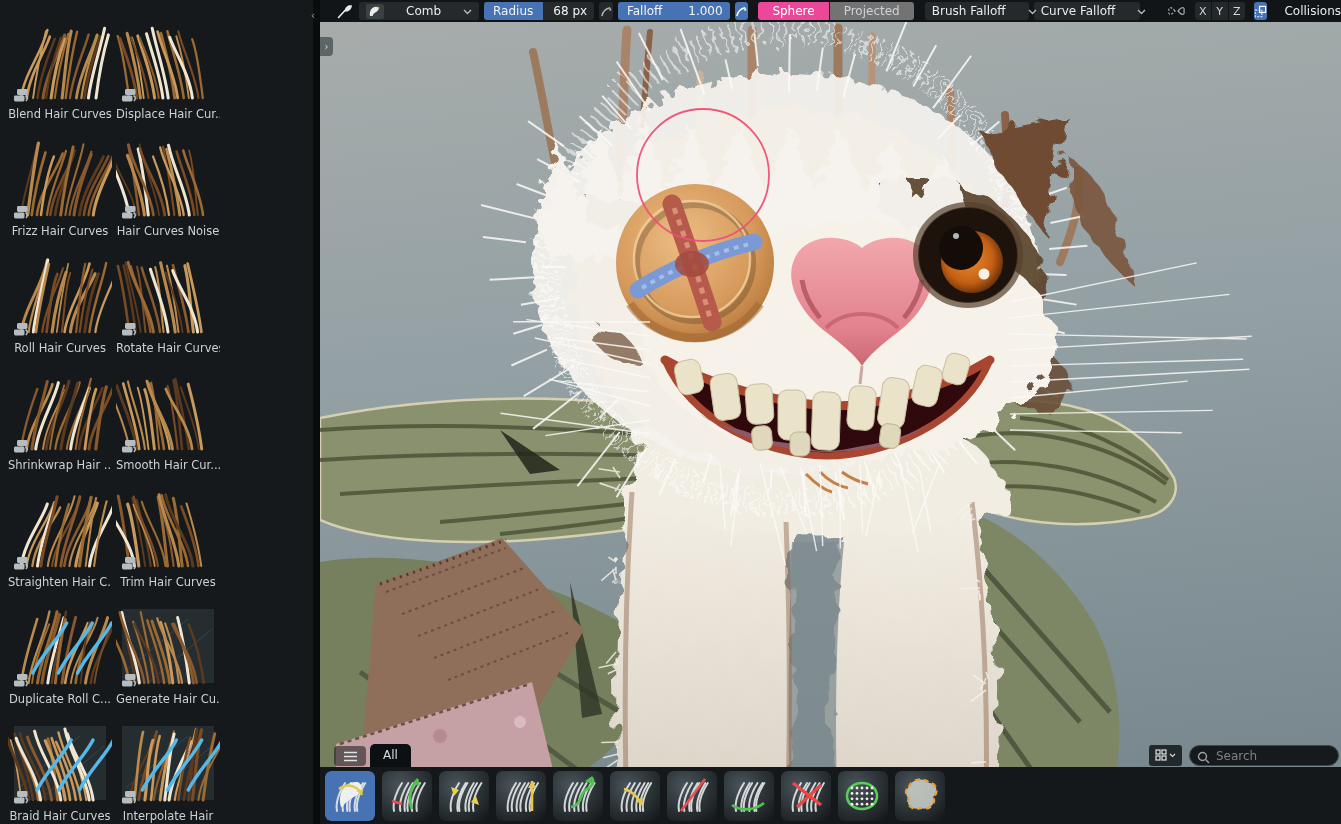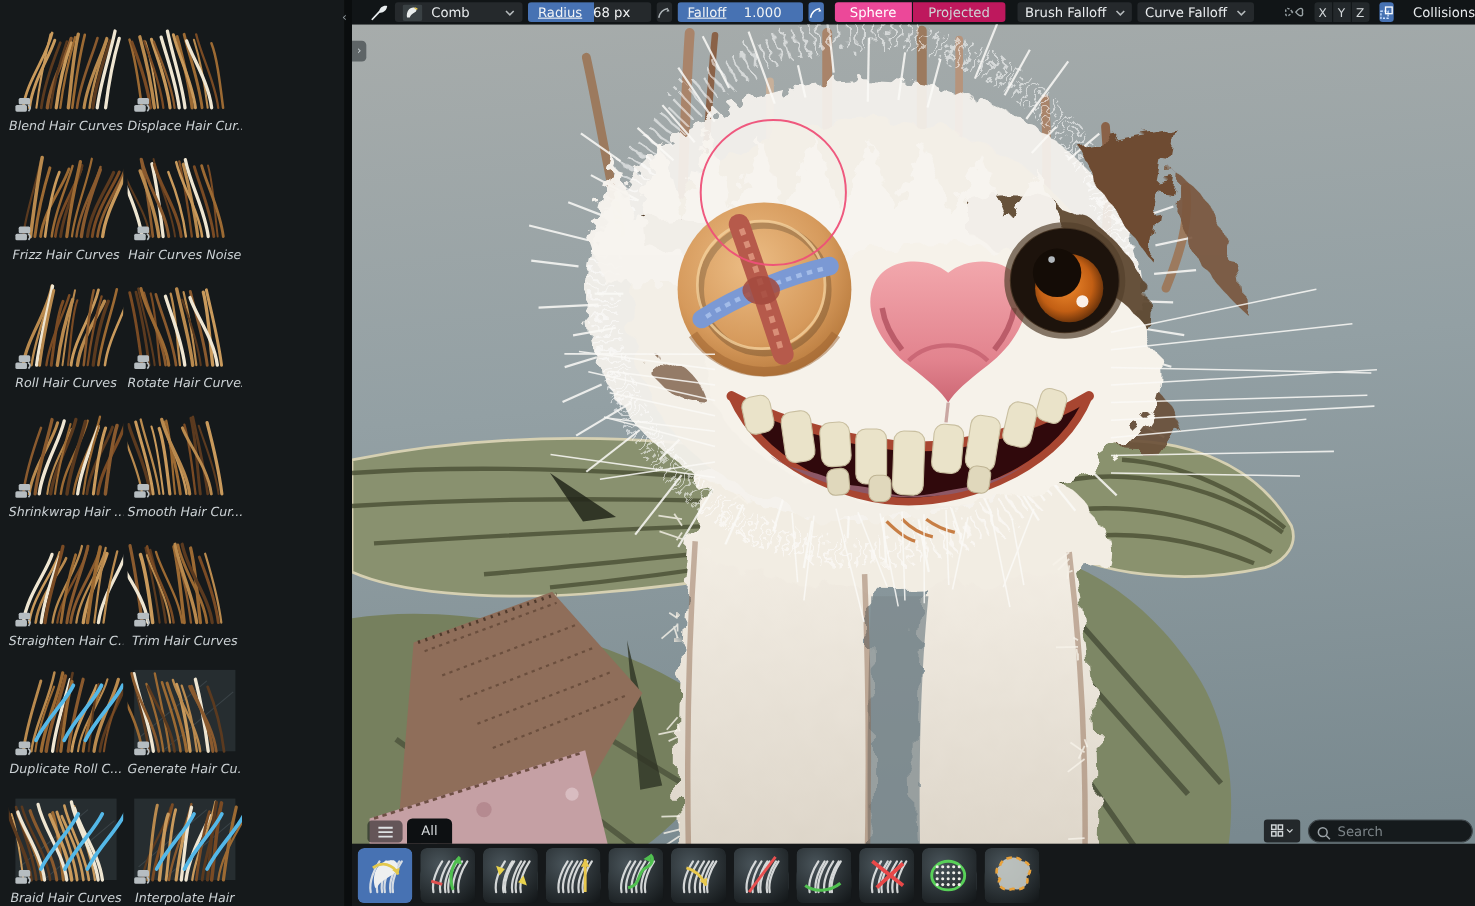"Comb" .dropdown { gap: 8px -> 22px }
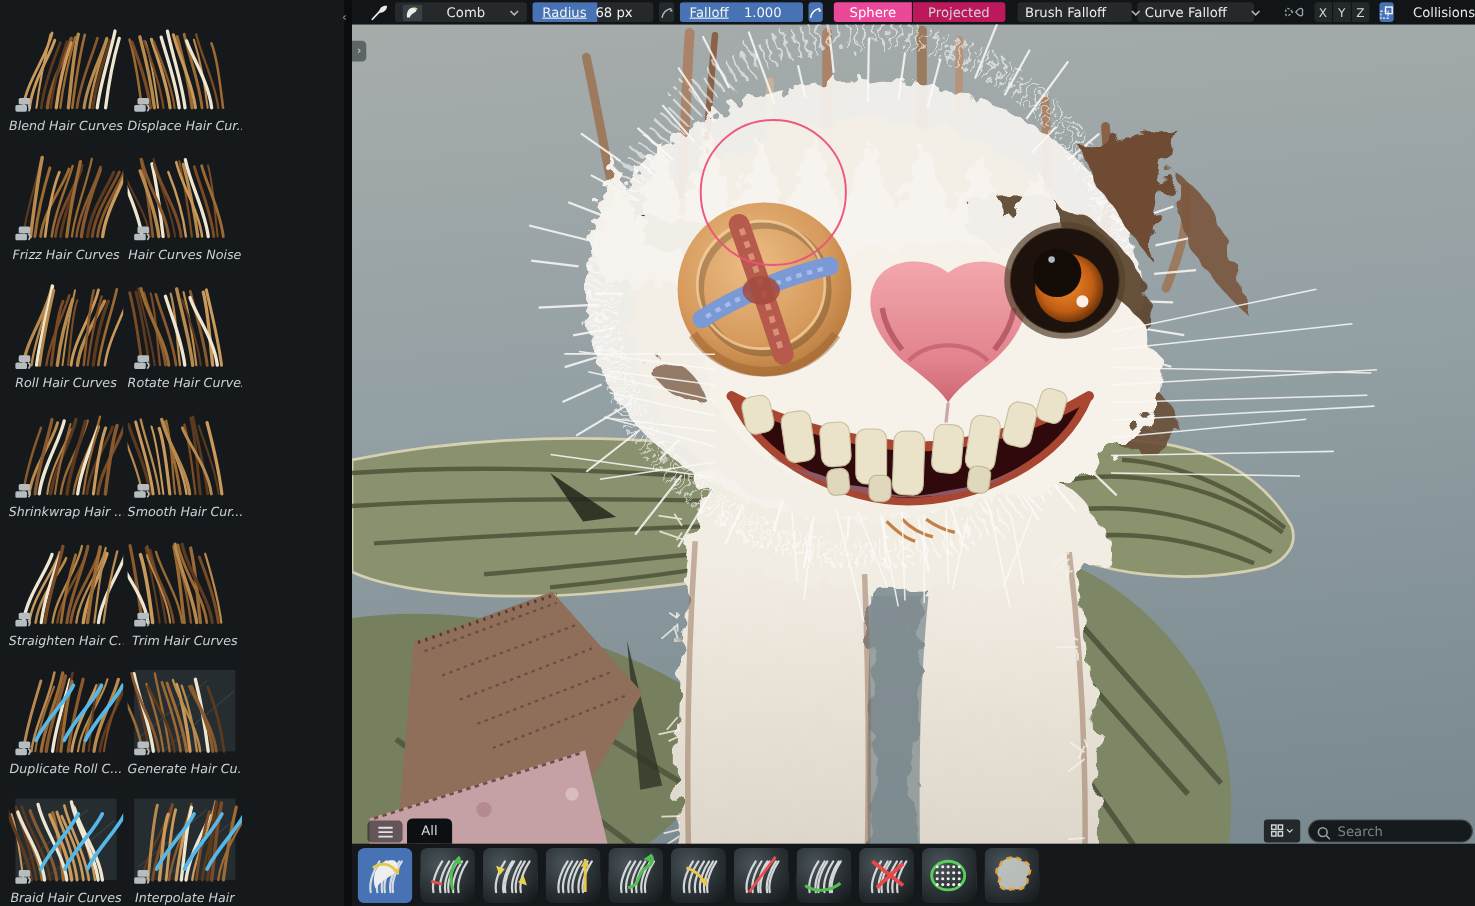"Radius" .slider .slab { text-decoration: underline -> none }
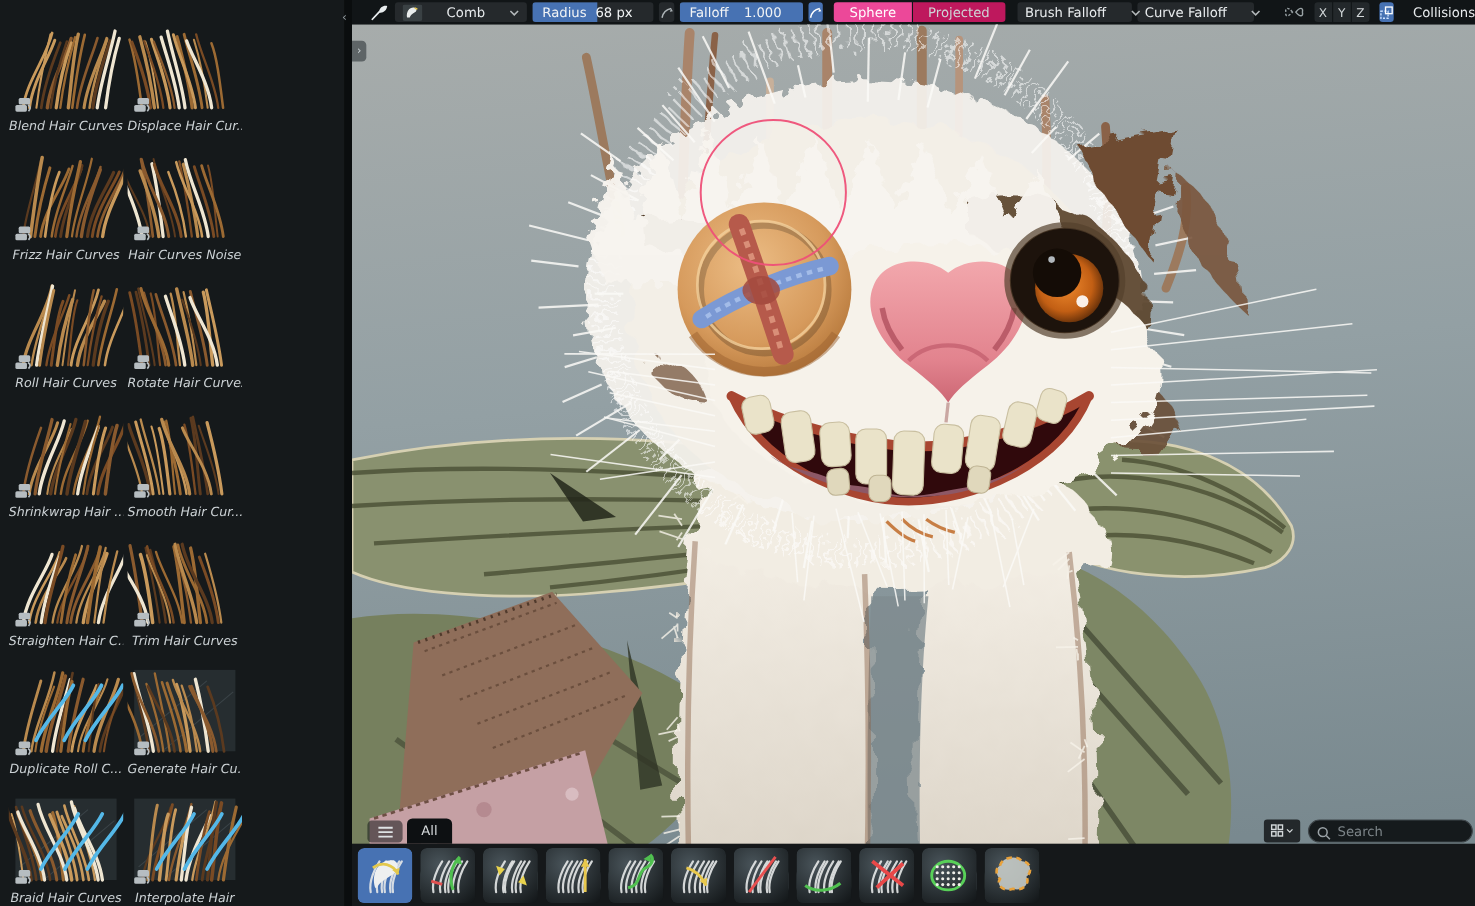"68 px" .slider .sval { right: 19px -> 7px }
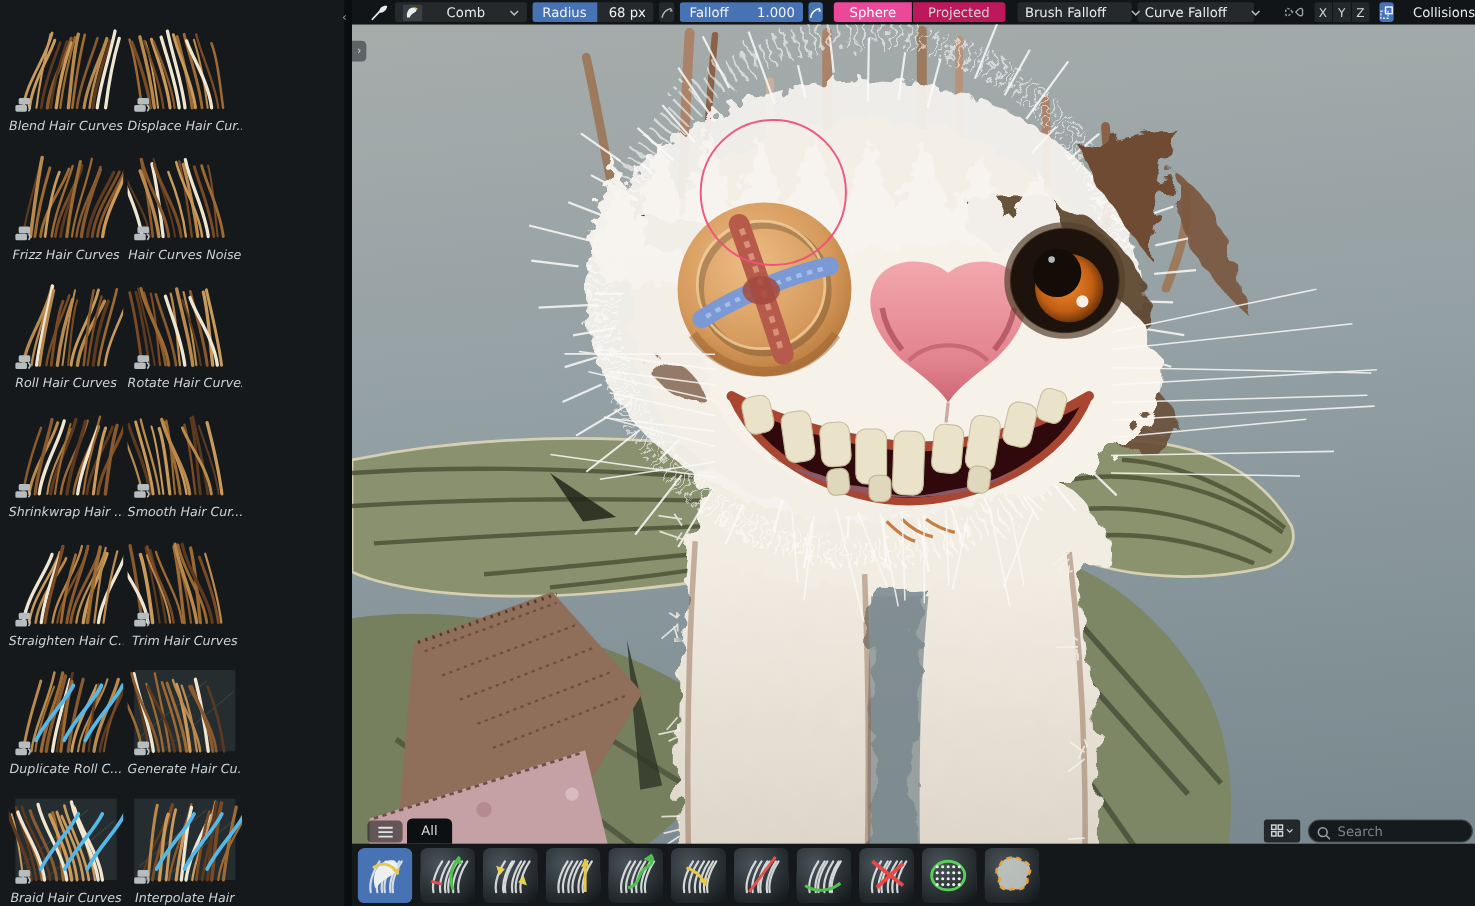"Projected" .segbtn { background: #be185d -> #737373 }
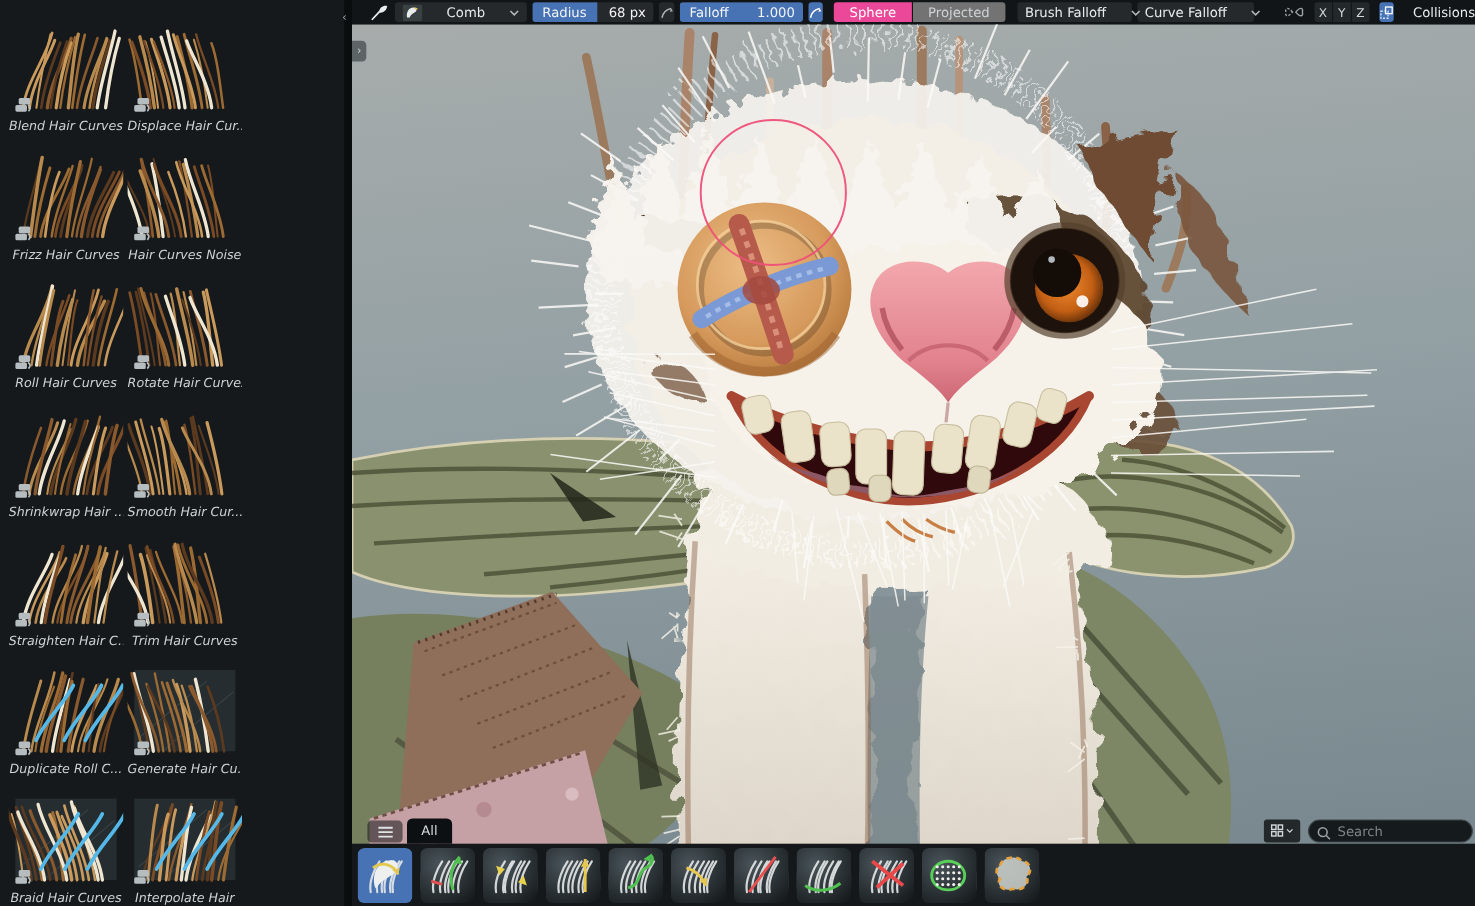"Blend Hair Curves" .asset-label { font-style: italic -> none }
